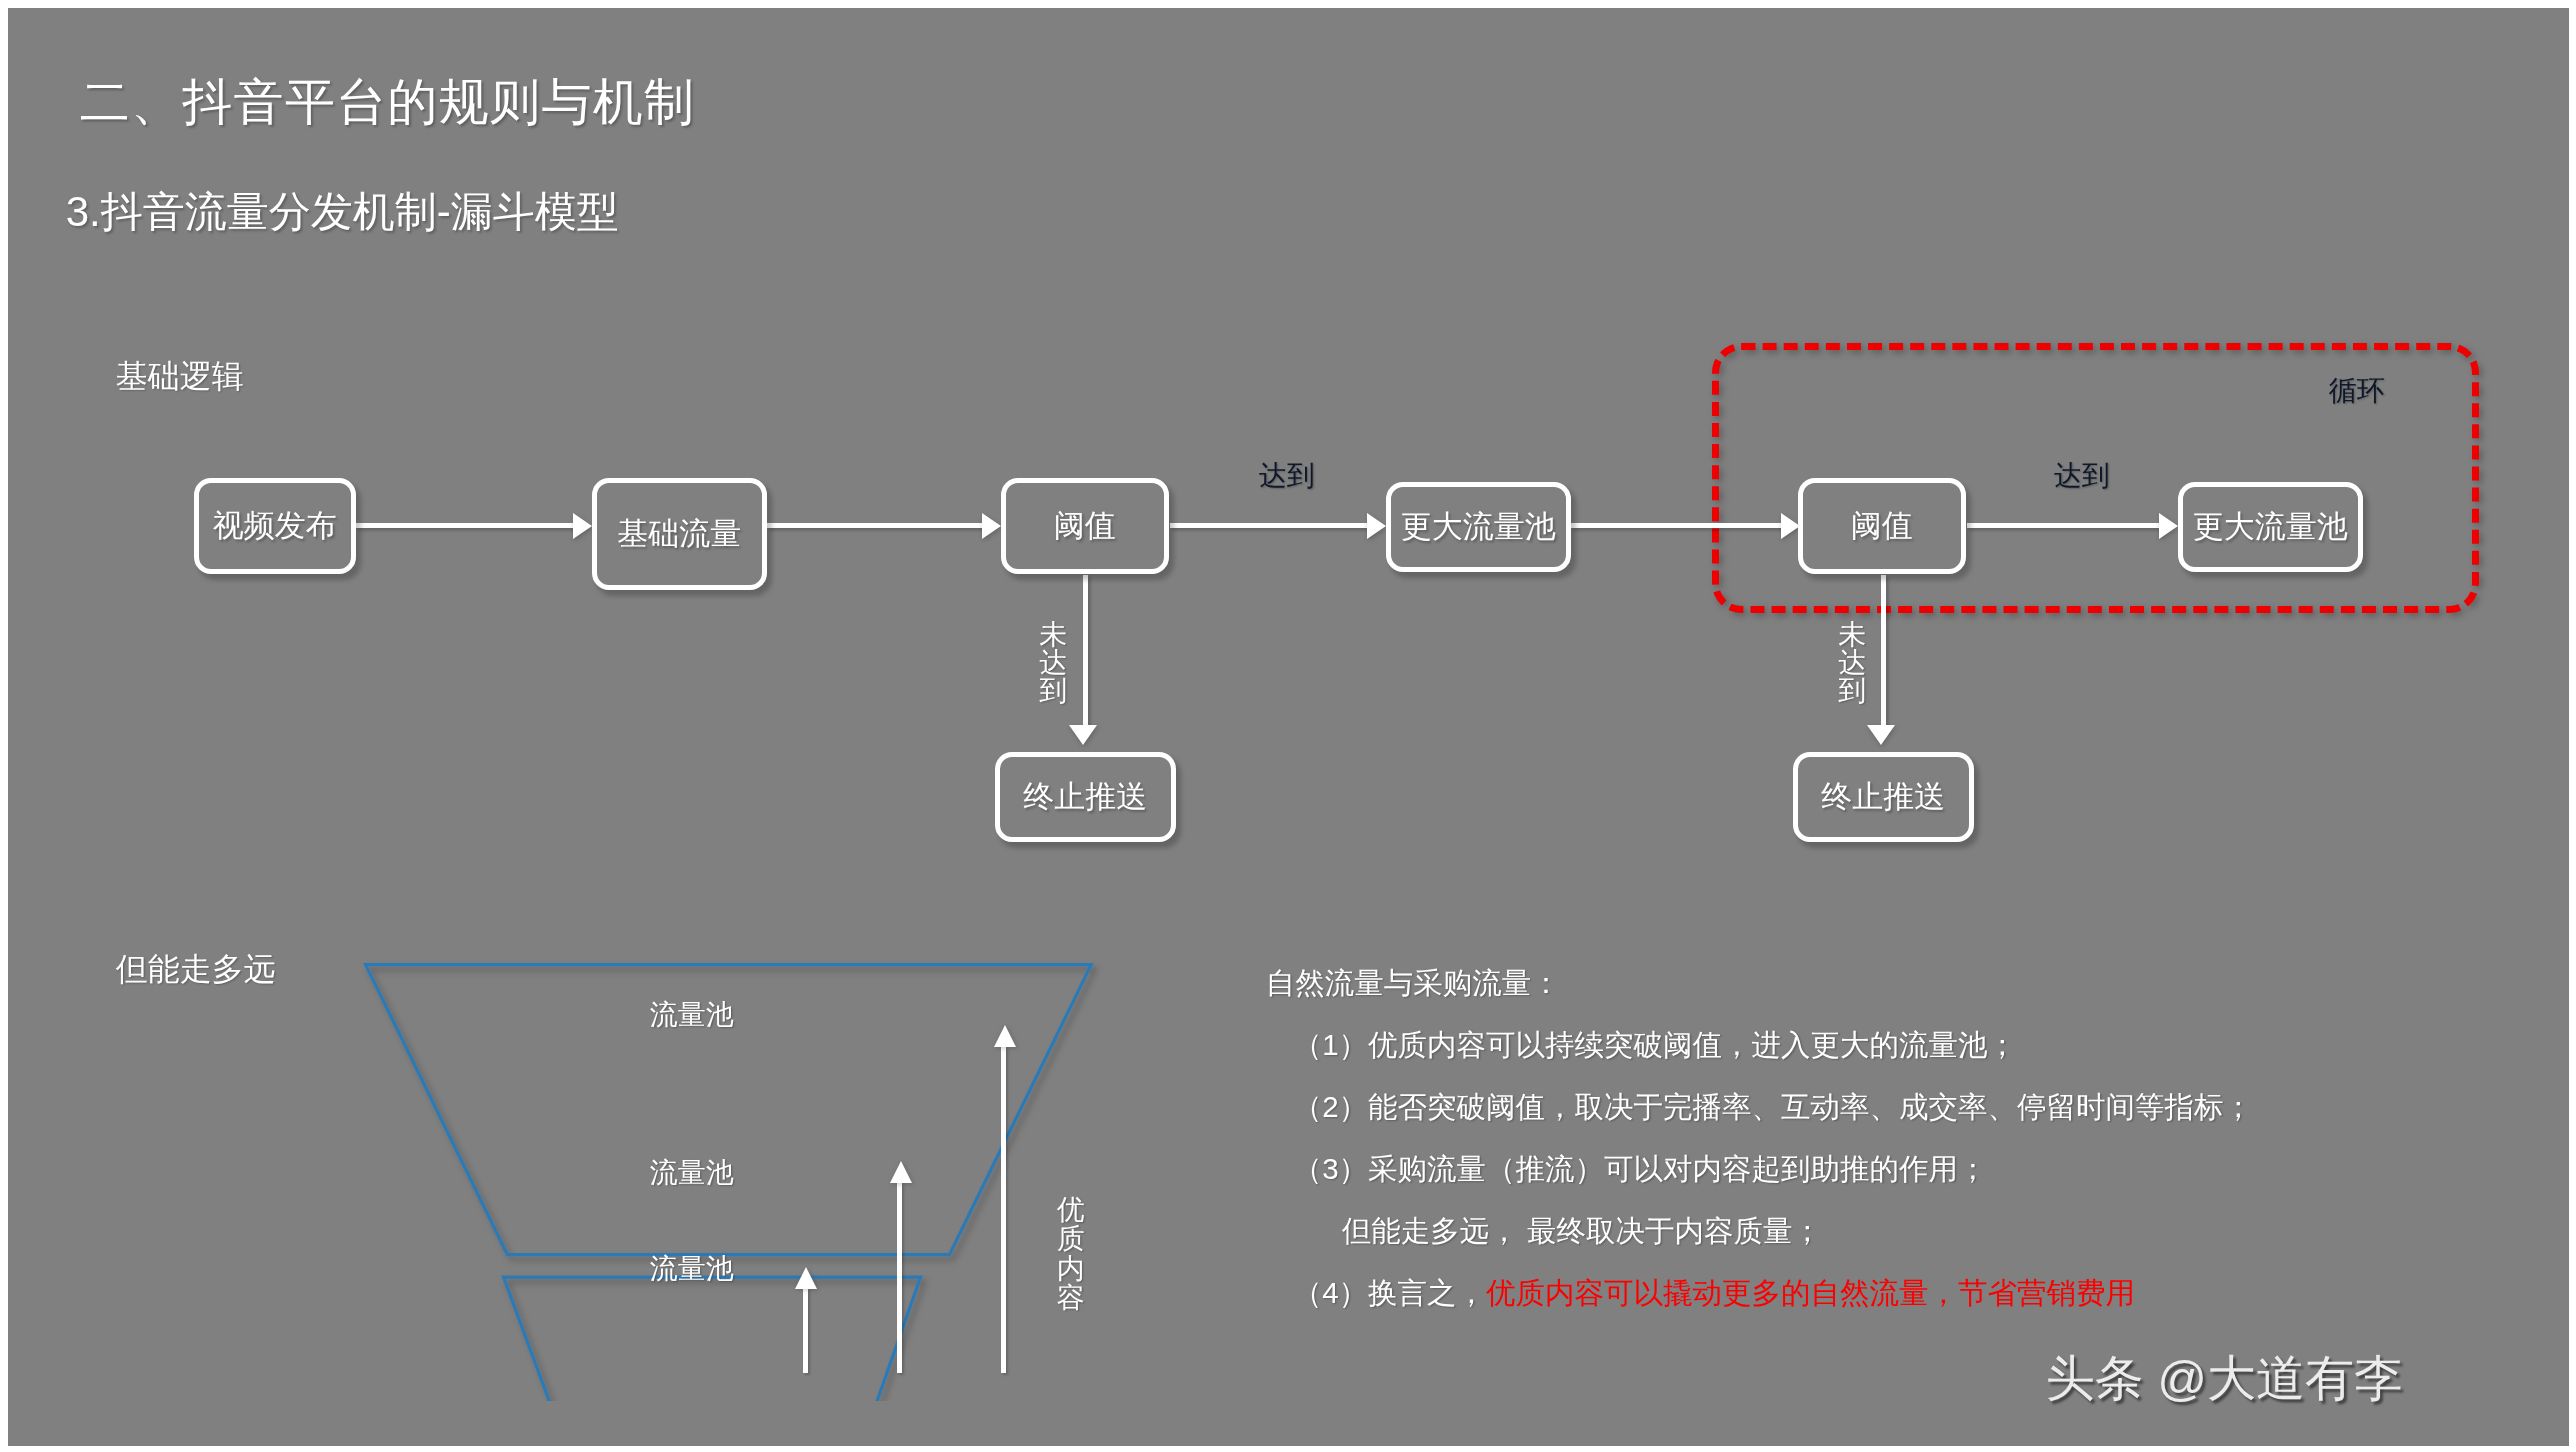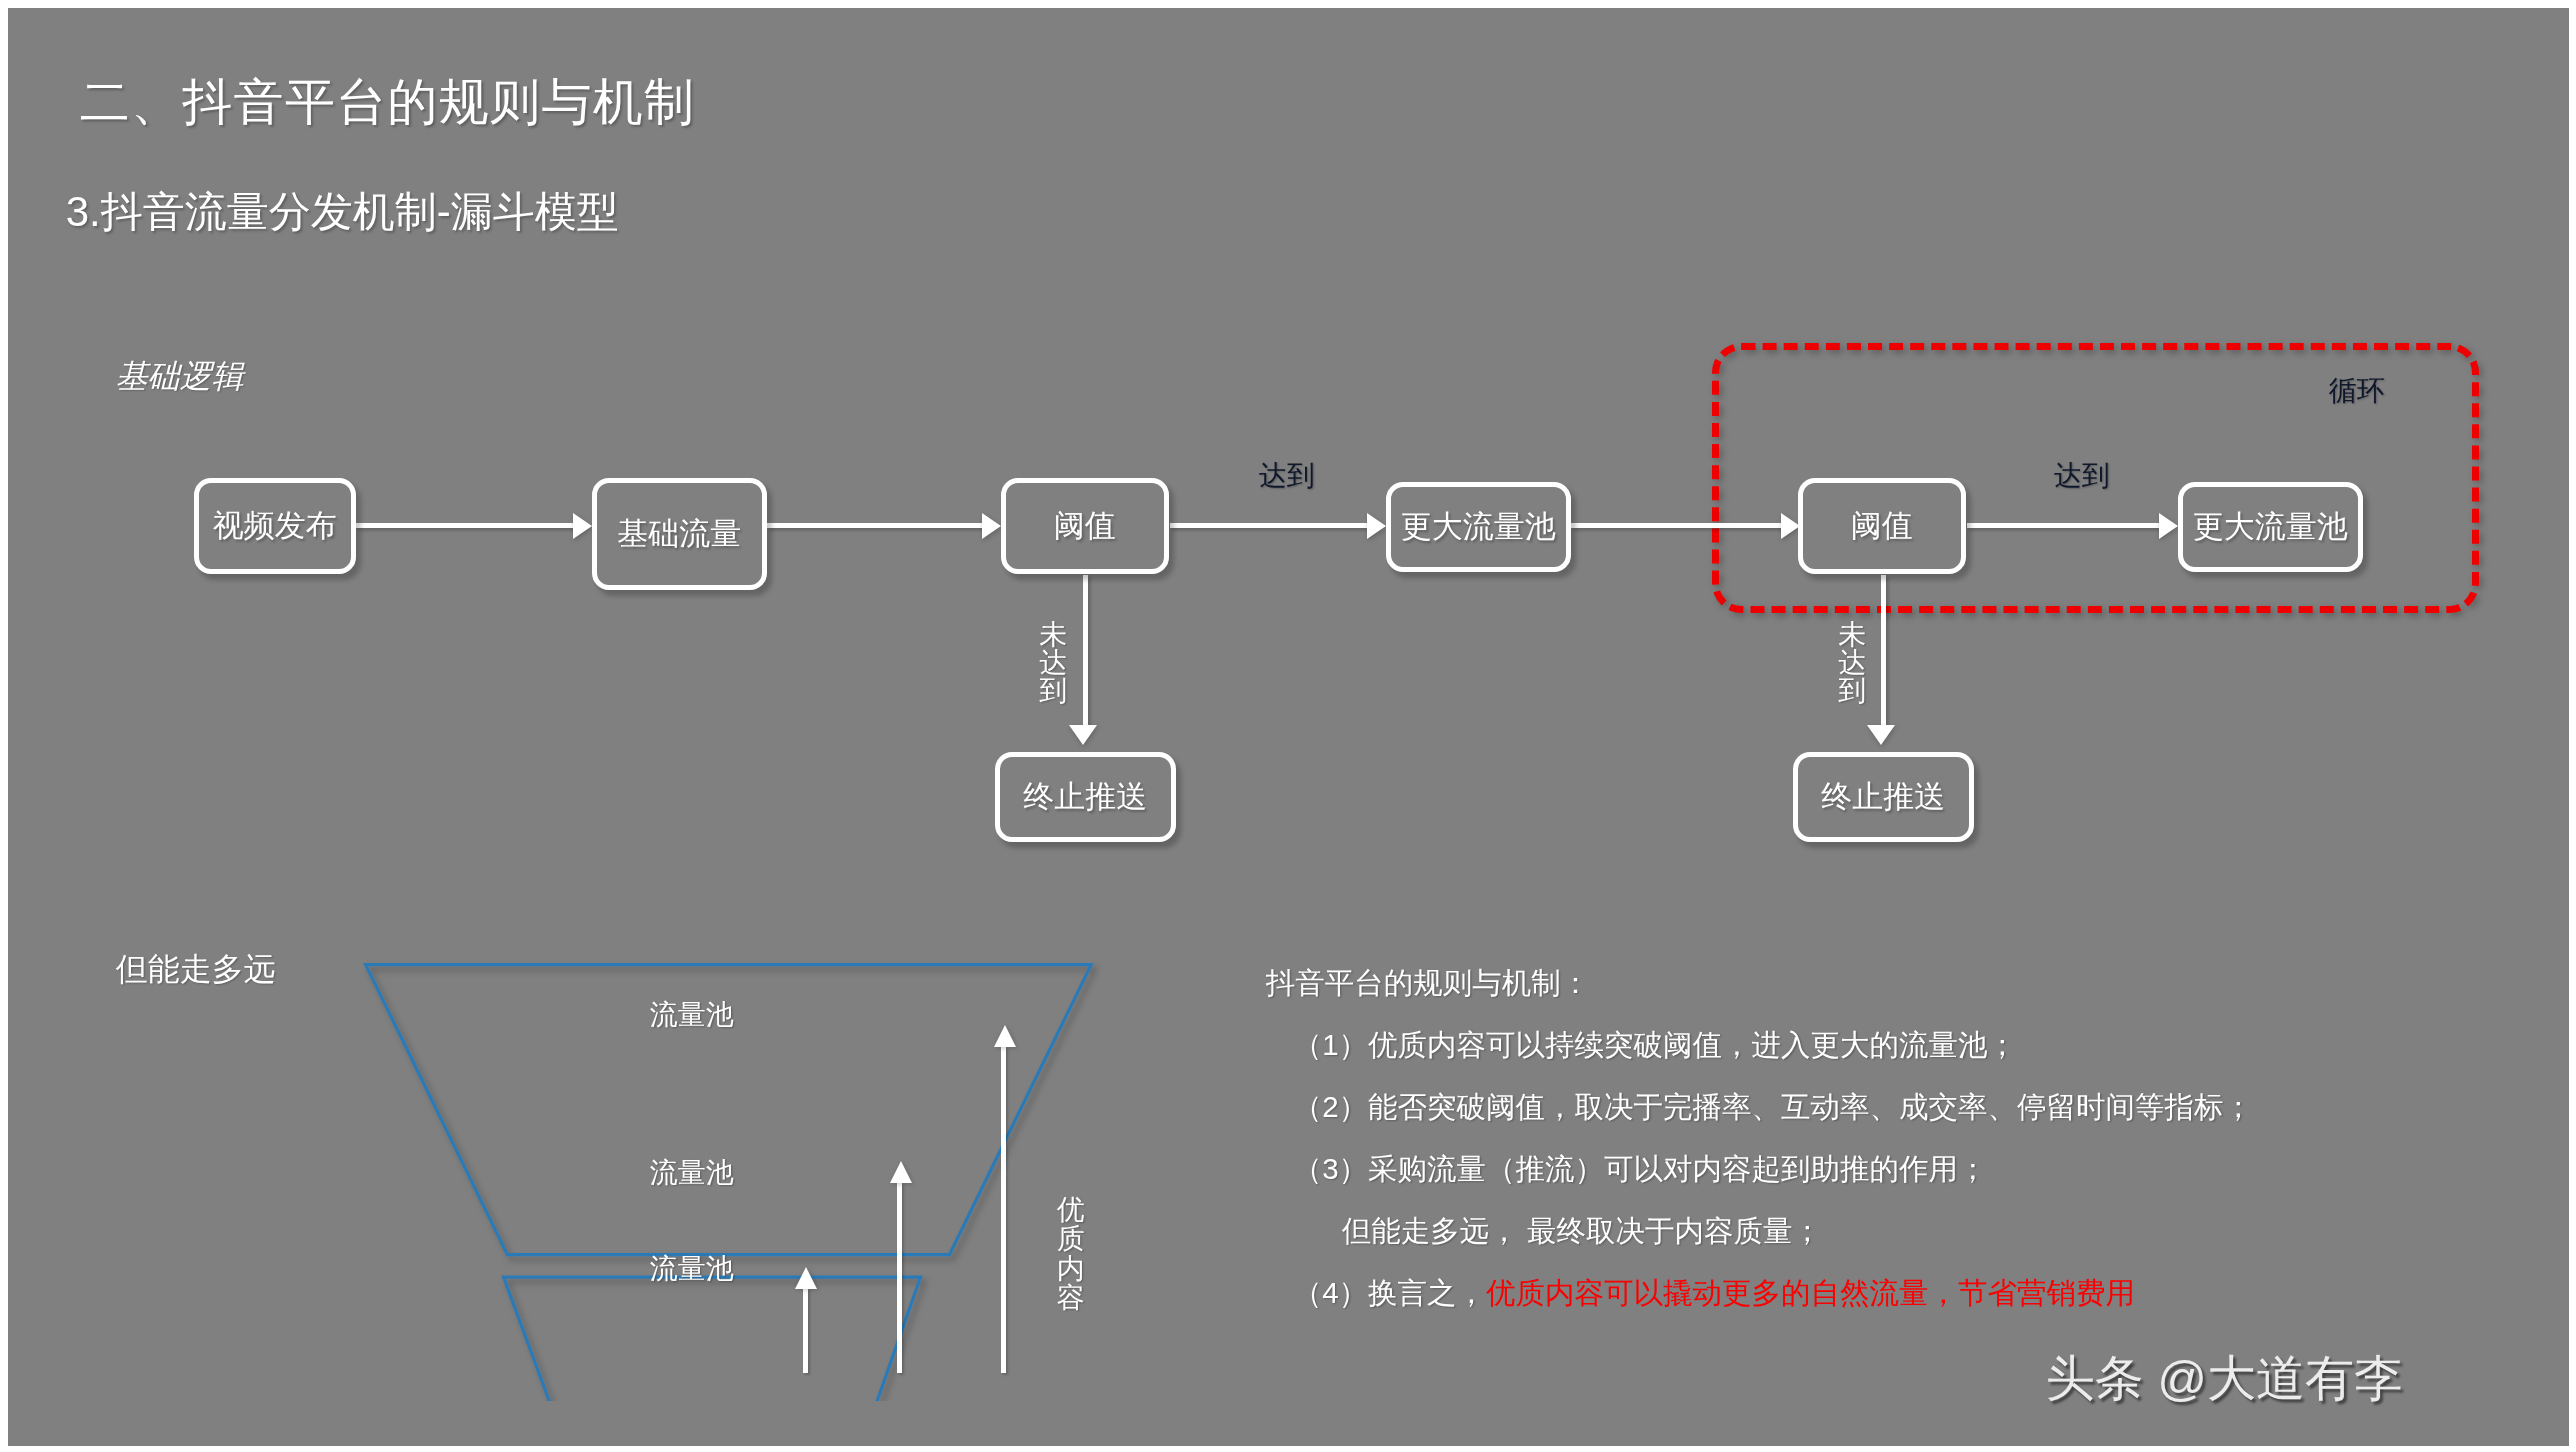"基础逻辑" #lbl-basic { font-style: italic -> none }
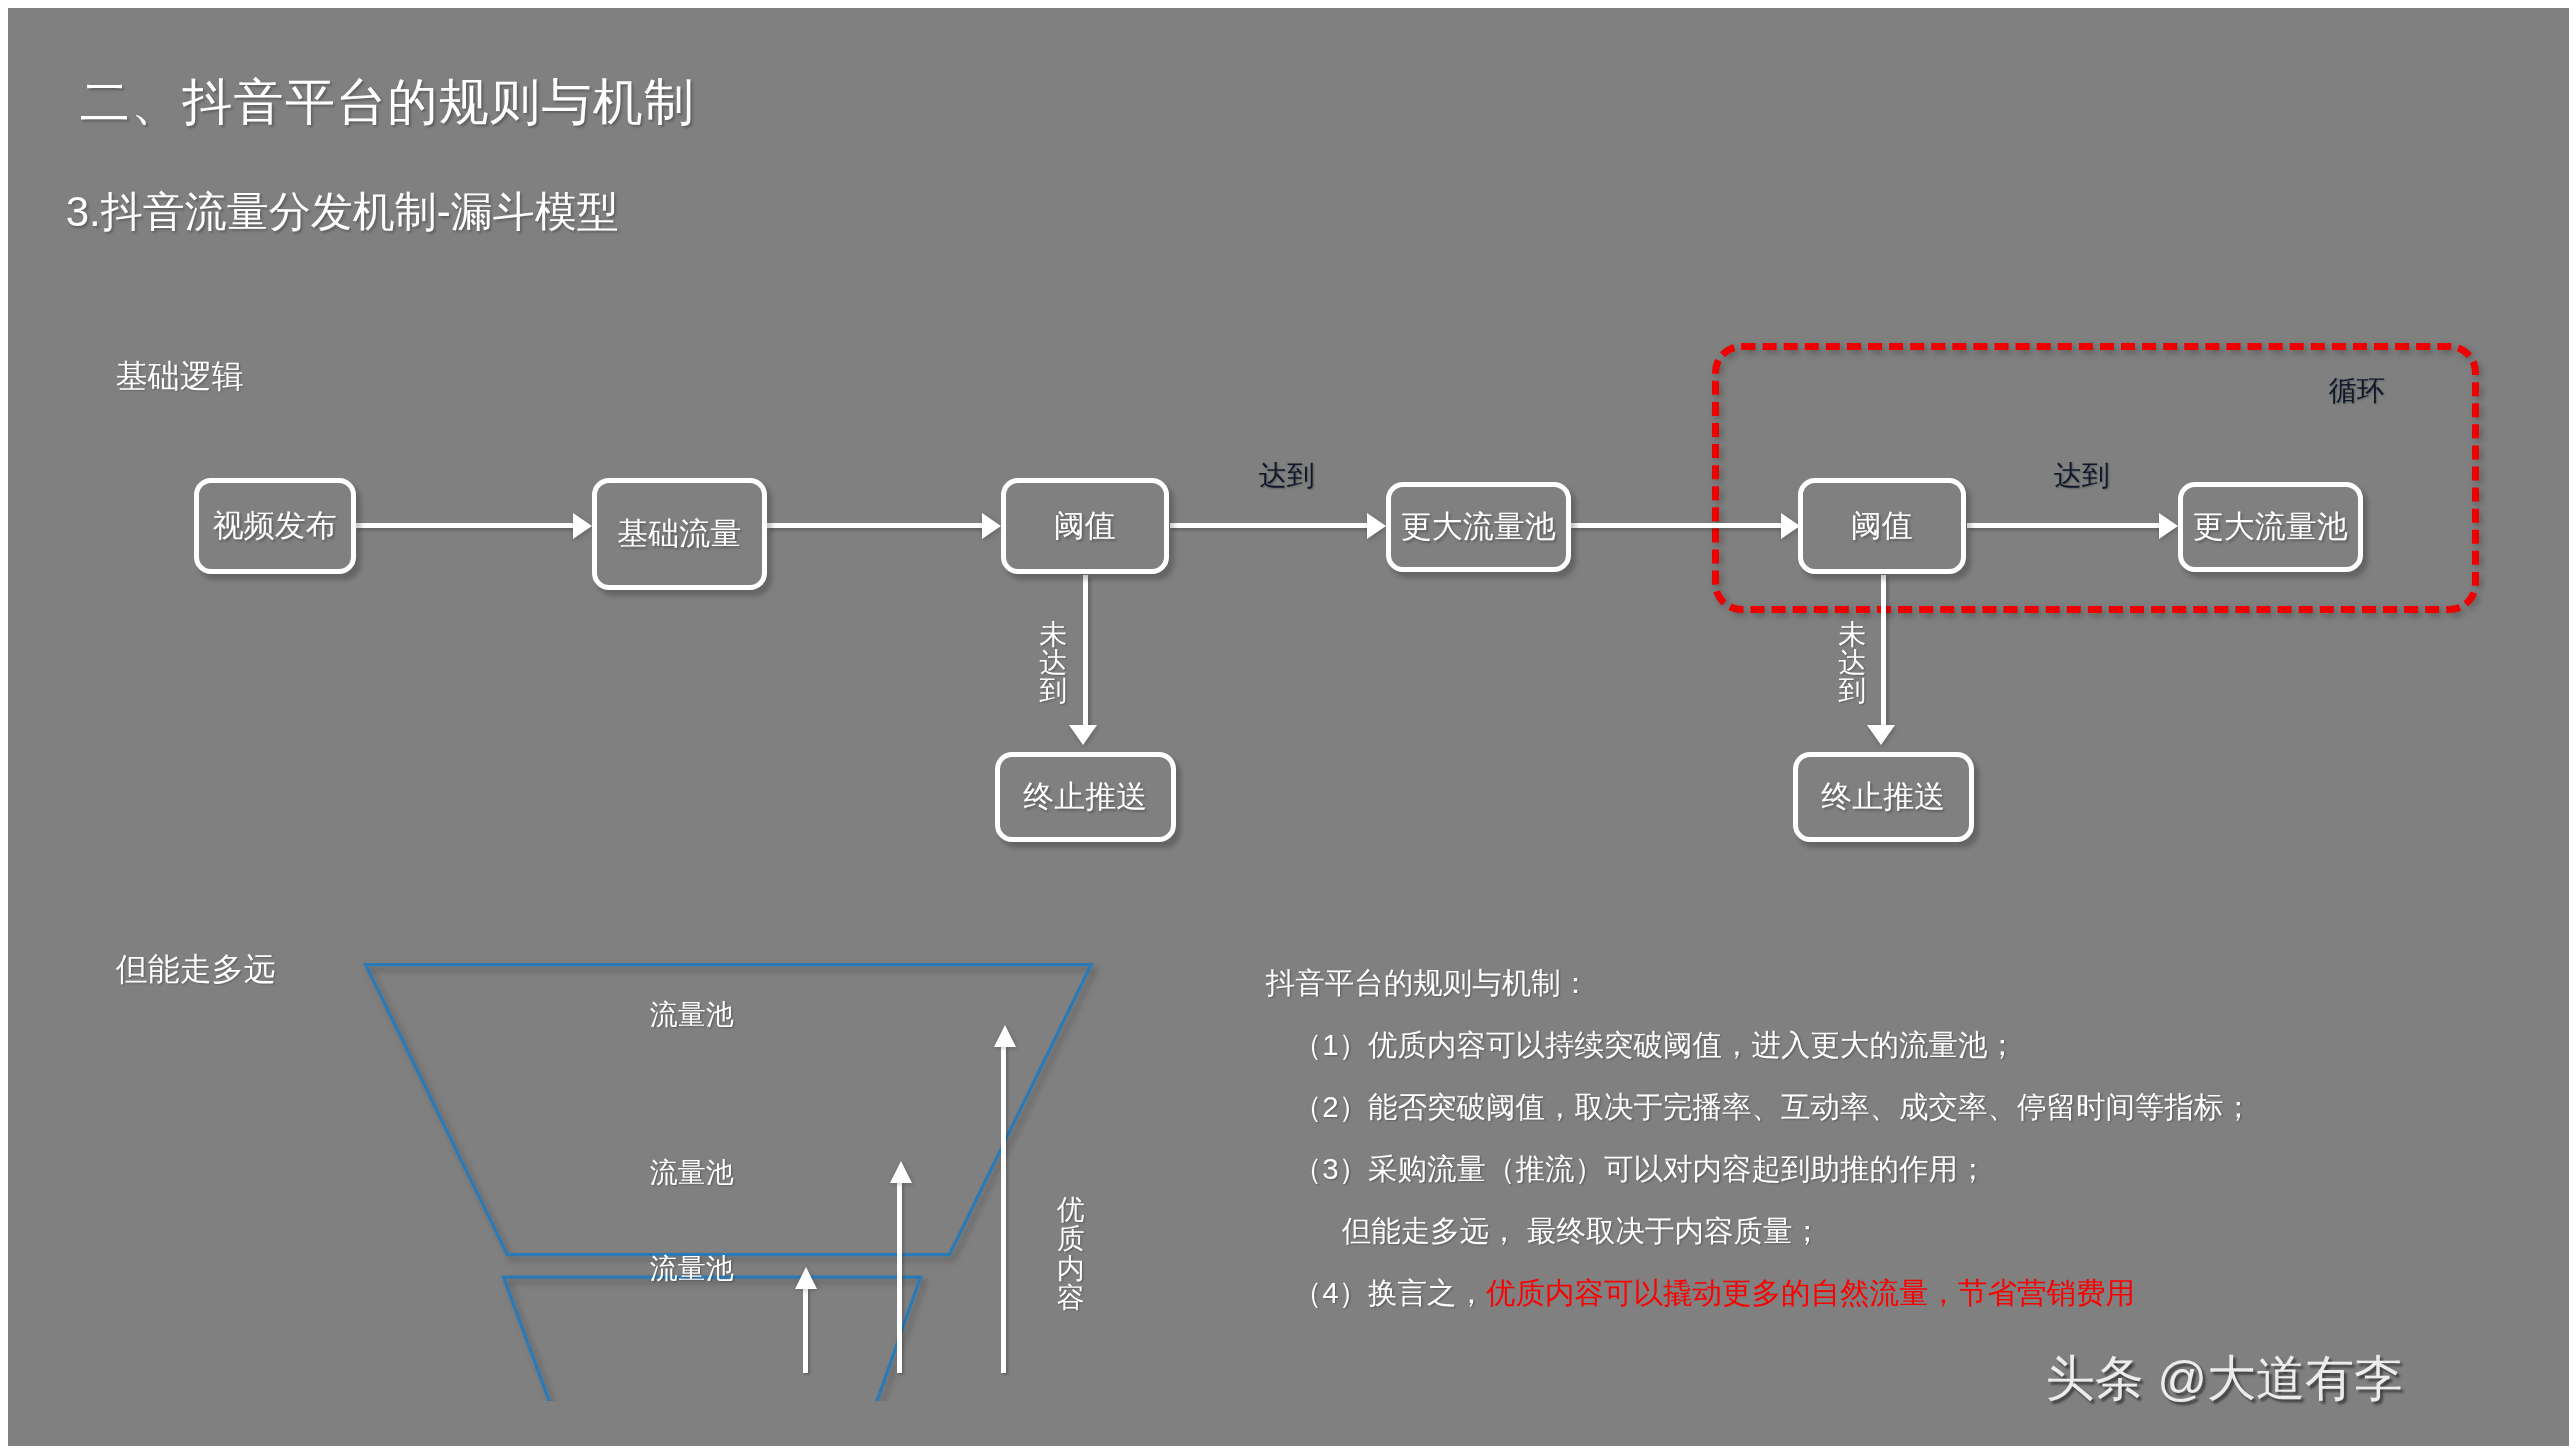"抖音平台的规则与机制：" p.nt-title { text: 抖音平台的规则与机制 -> 自然流量与采购流量 }
